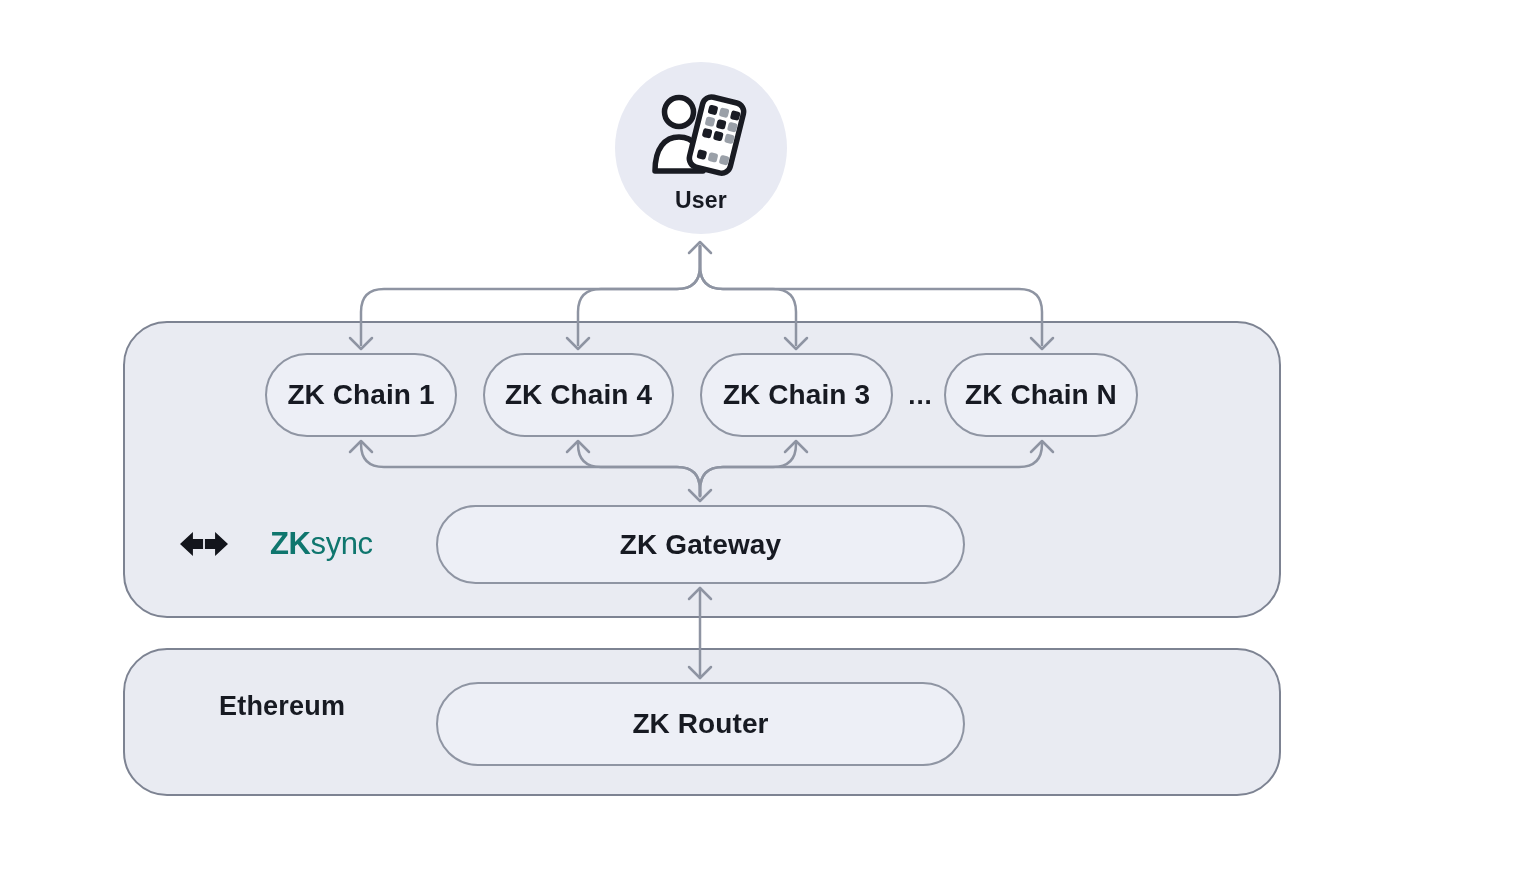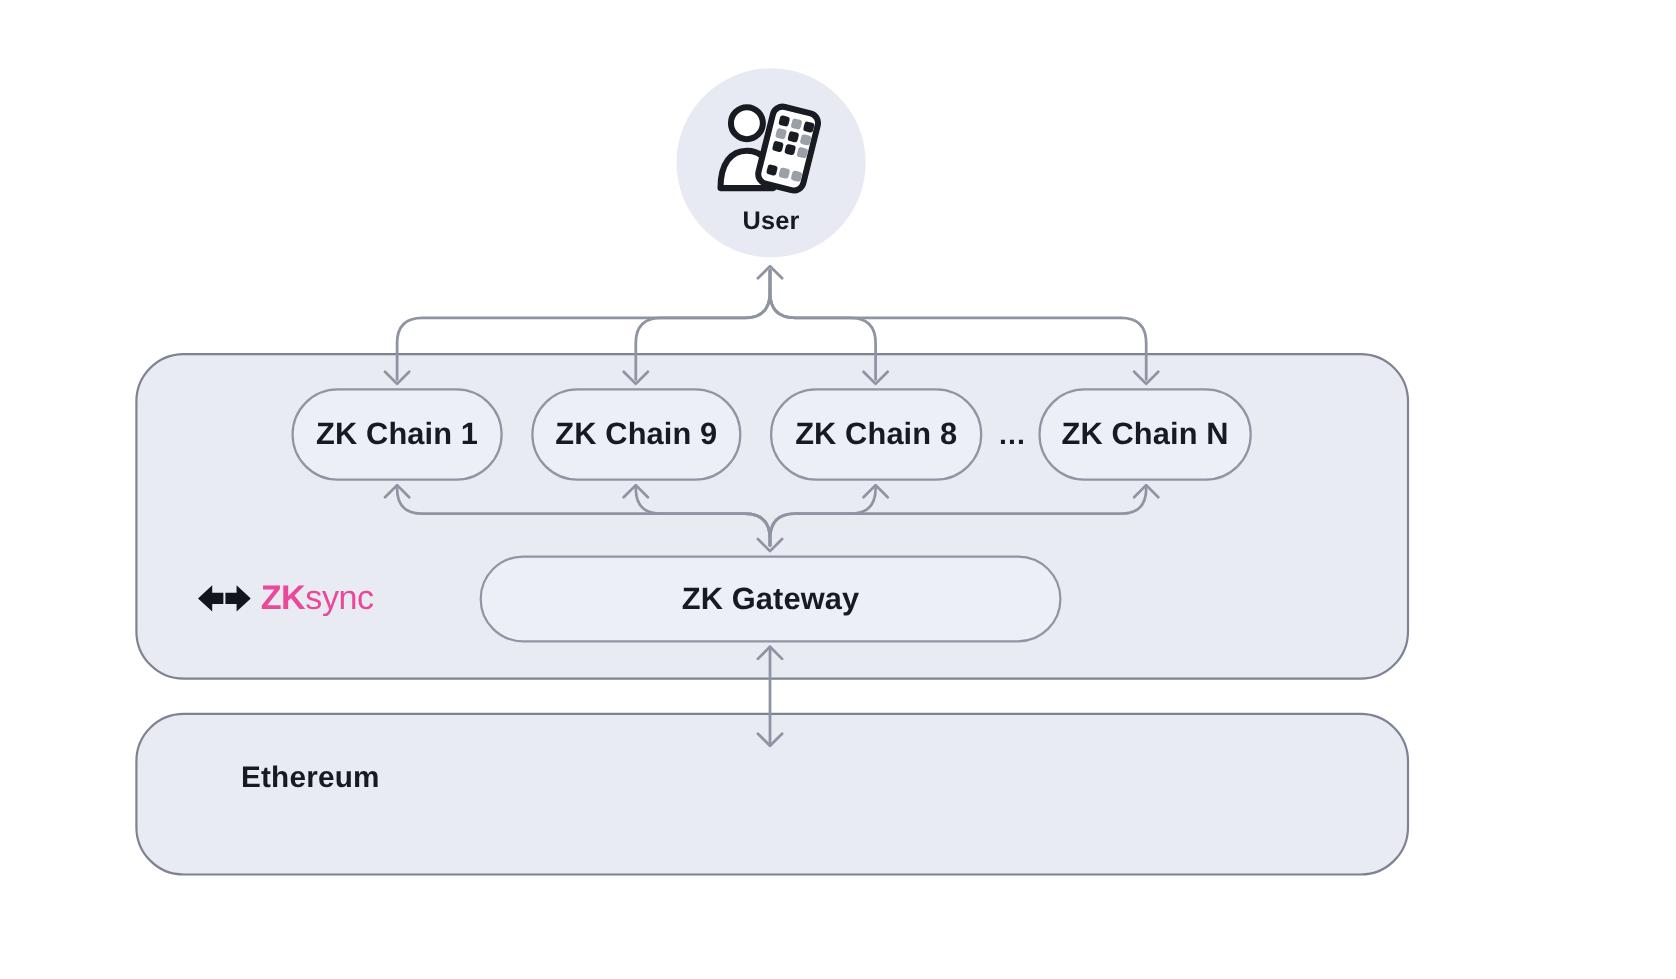"ZK Chain 9" span { text: 9 -> 4 }
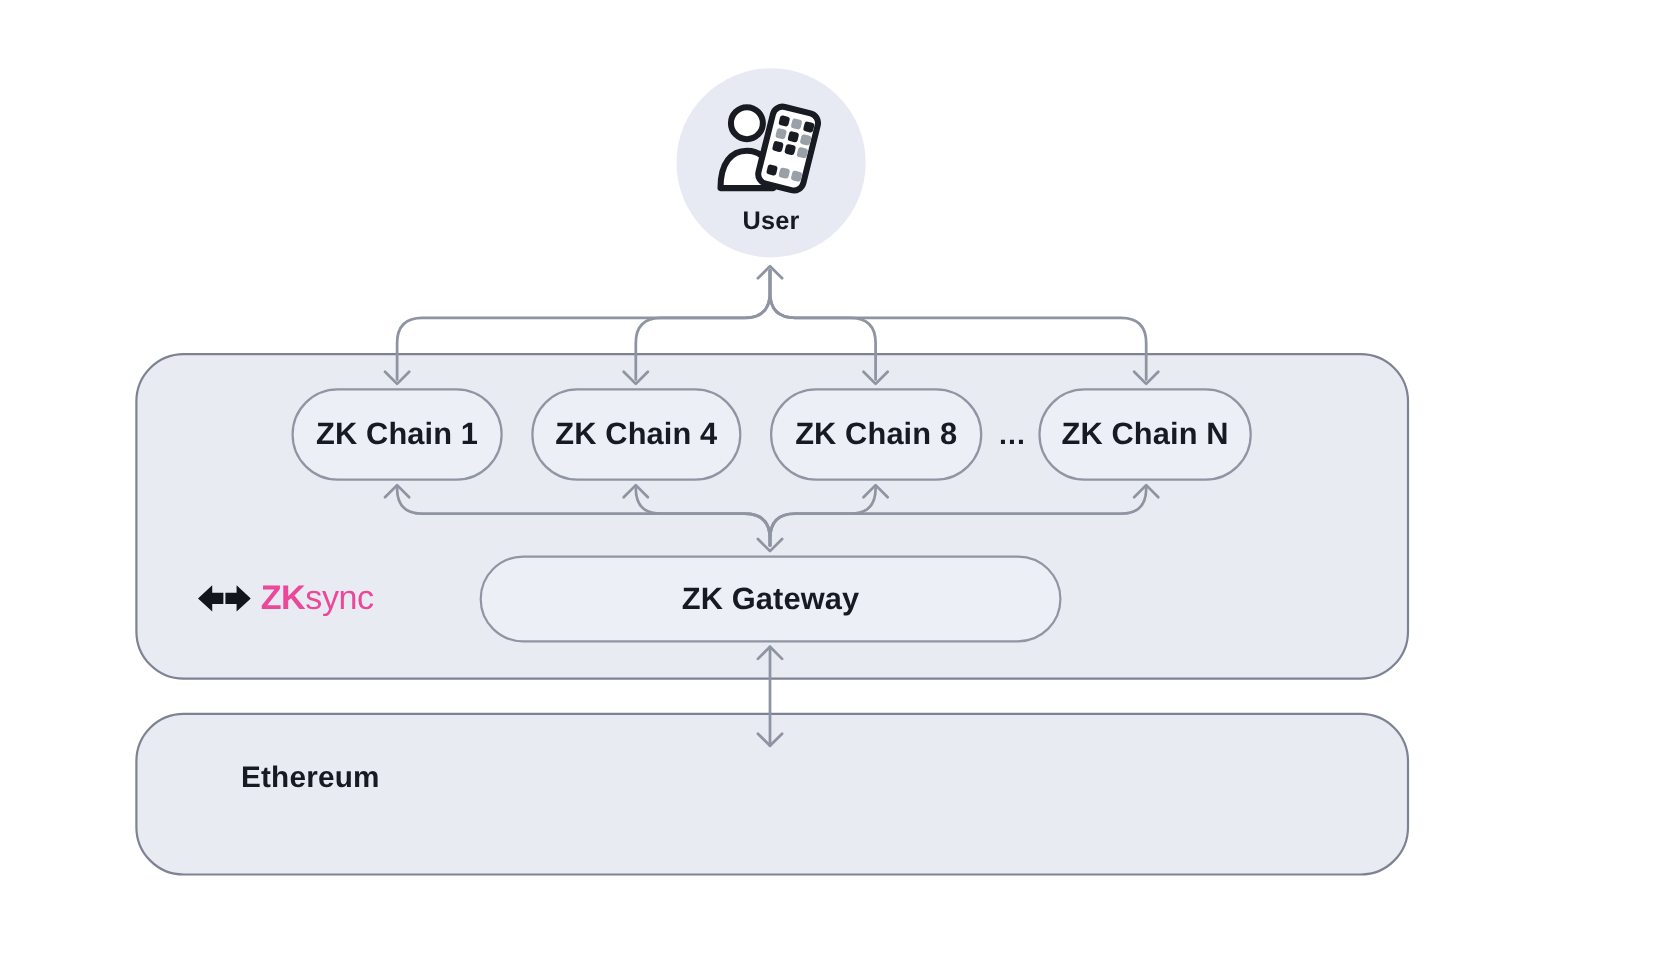"ZK Chain 8" span { text: 8 -> 3 }
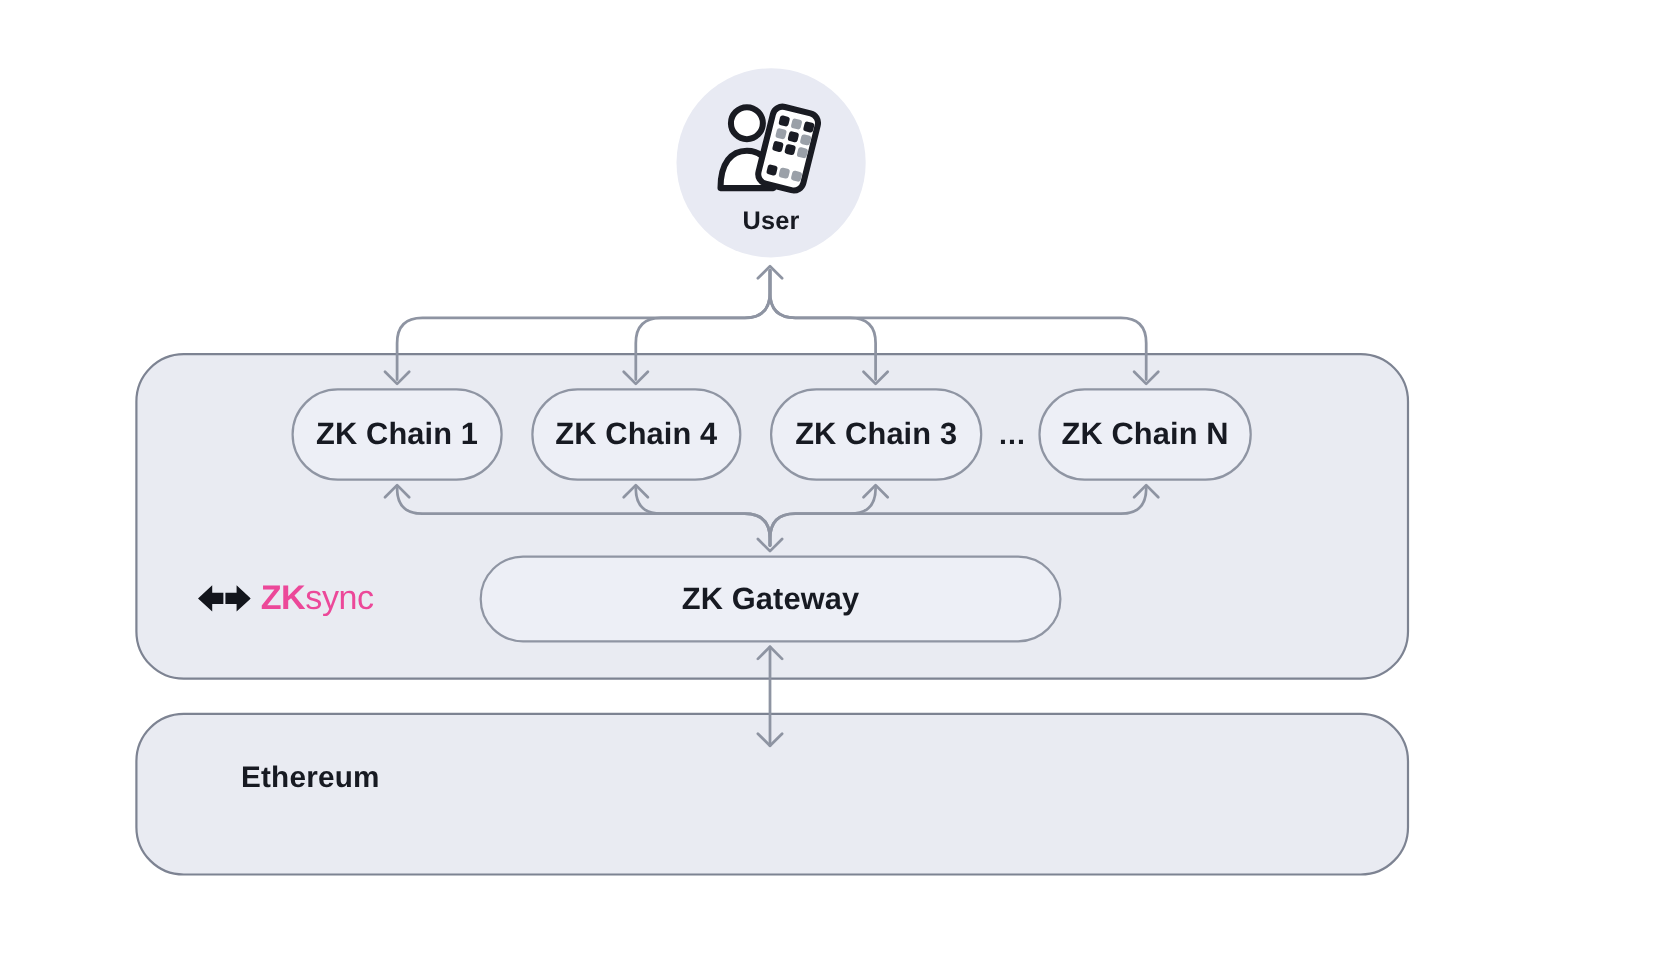"ZKsync" .zksync-logo .wordmark { color: #ec4899 -> #0f766e; margin-left: none -> 33px }
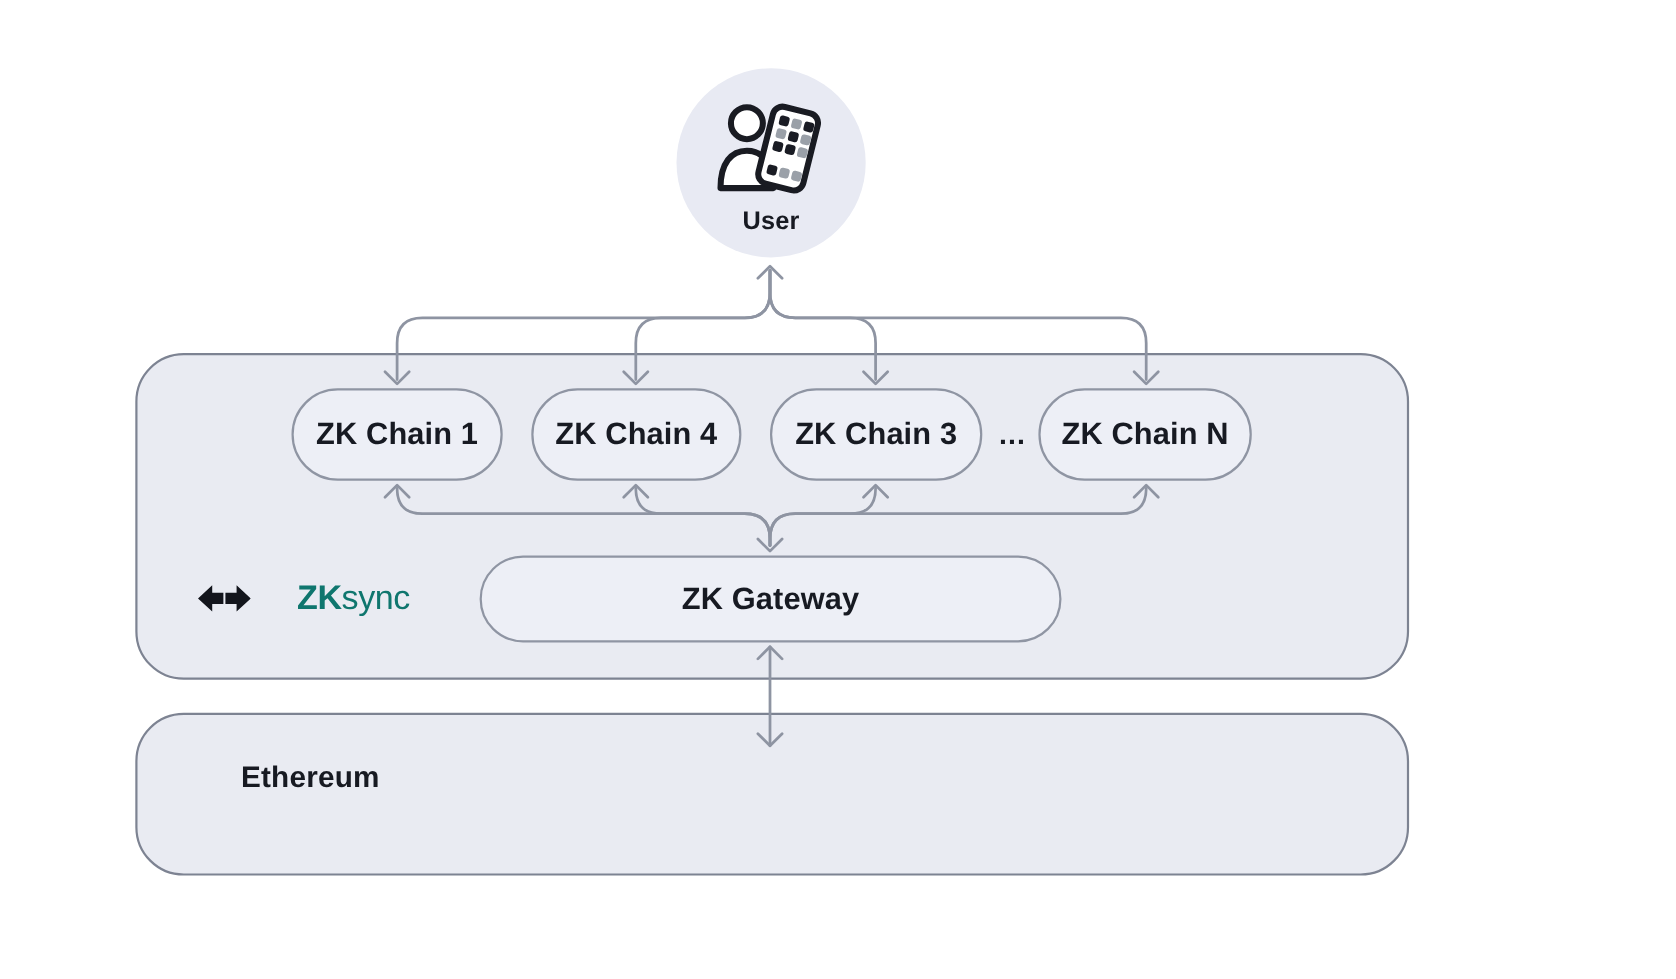"ZK Router" div.pill { html: none -> <div> <span>ZK Router</span> </div> }
